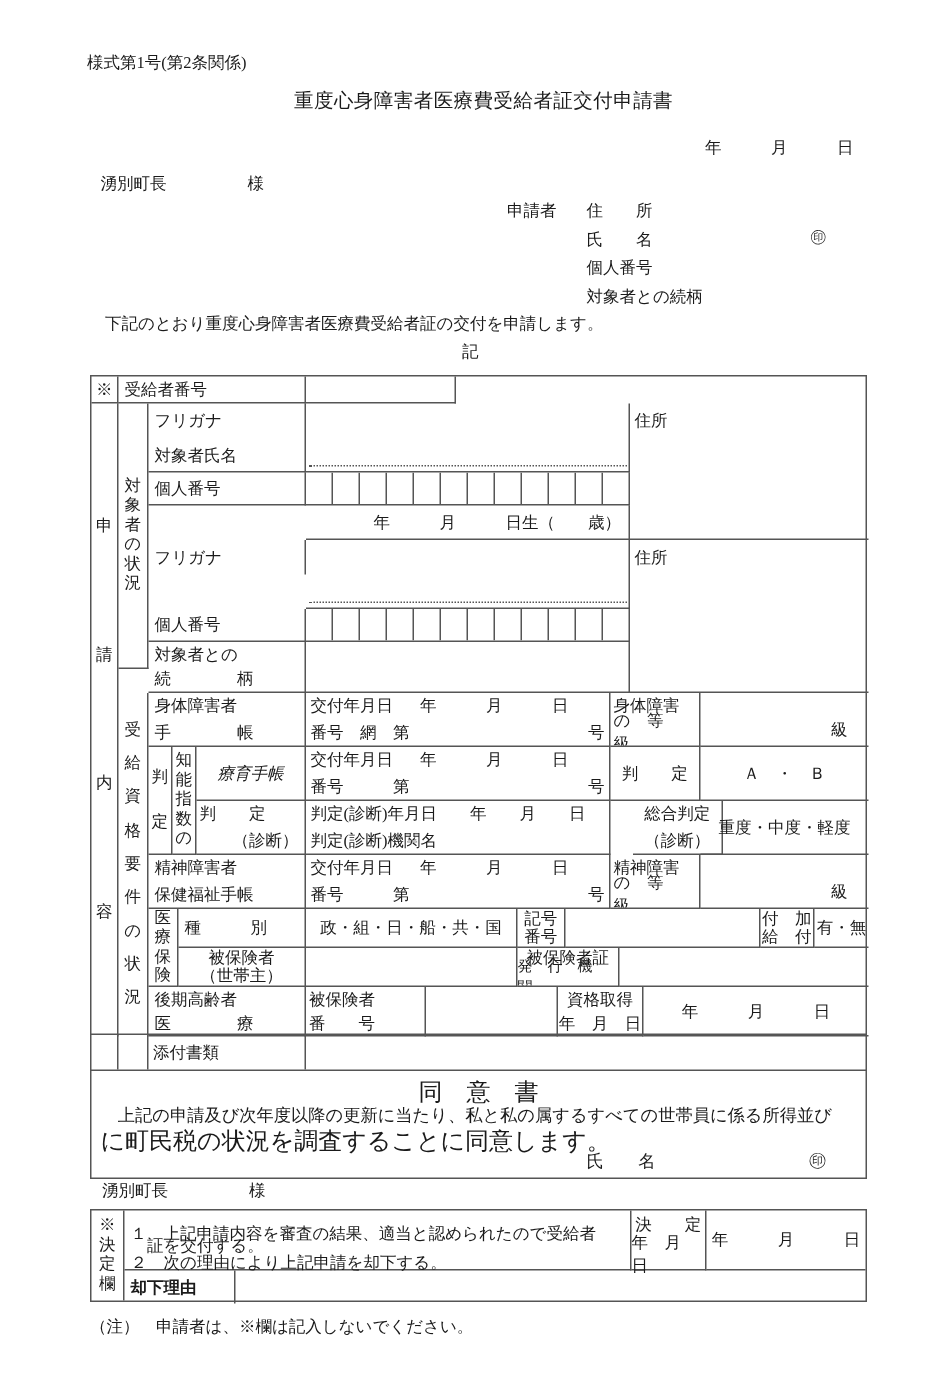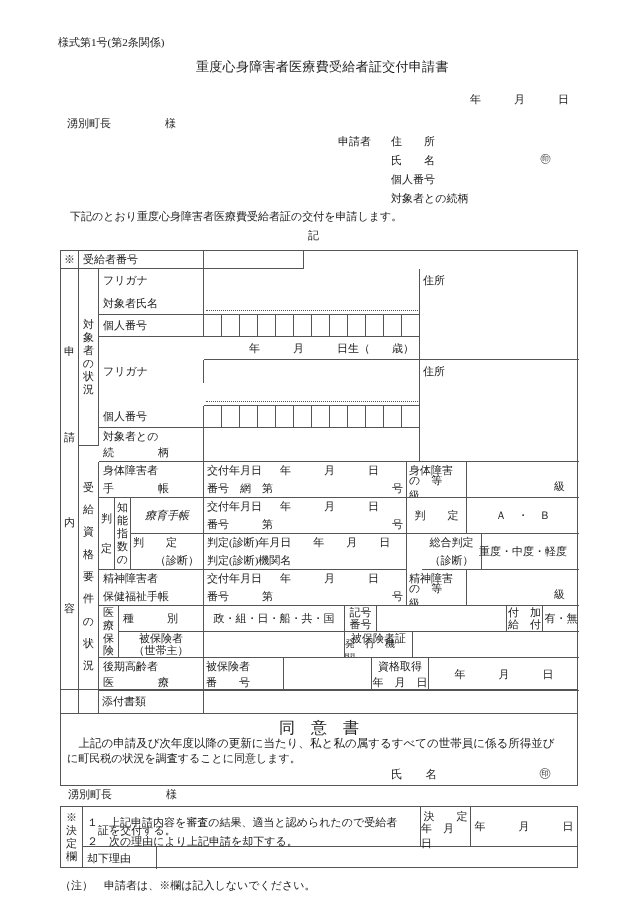"に町民税の状況を調査することに同意します。" div { font-size: 11px -> 16px }
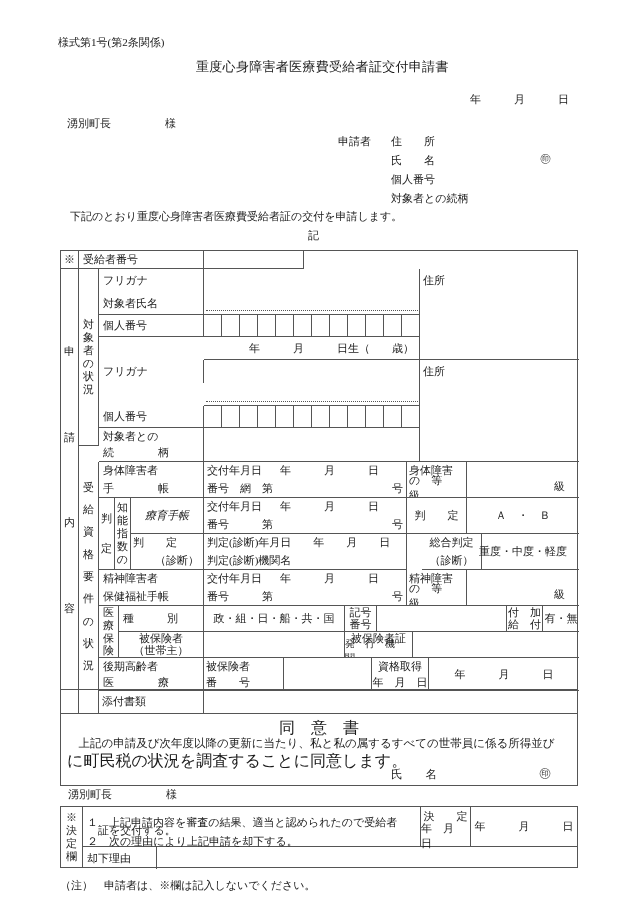"却下理由" div { font-weight: none -> bold }
